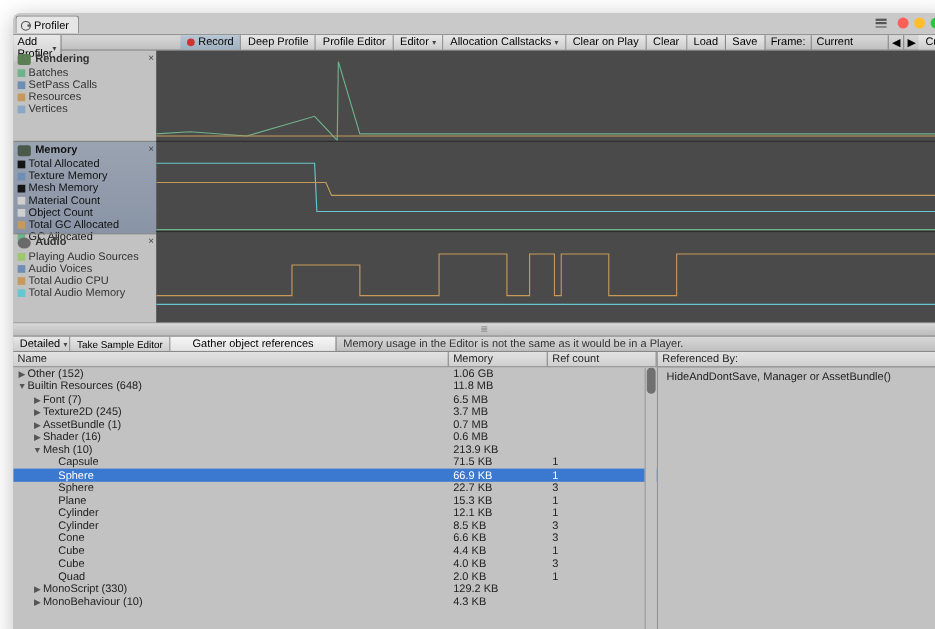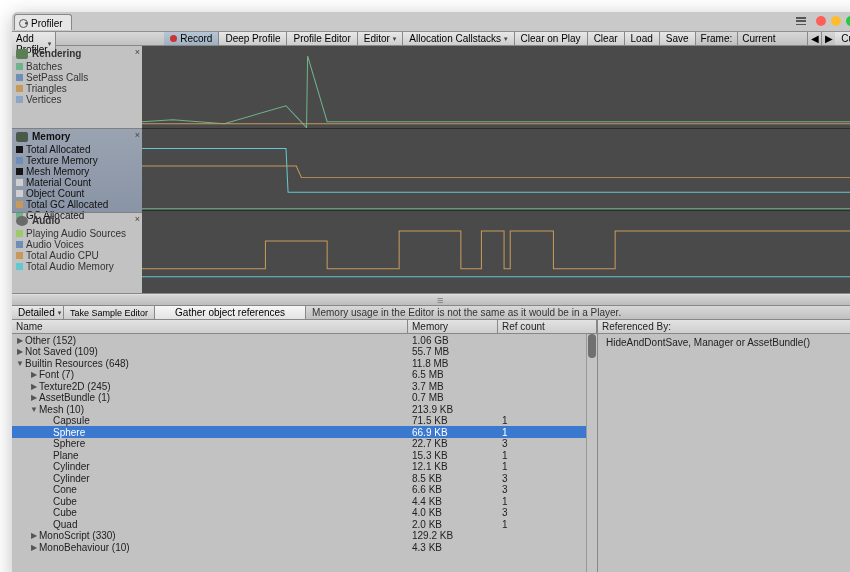"Triangles" span { text: Triangles -> Resources }
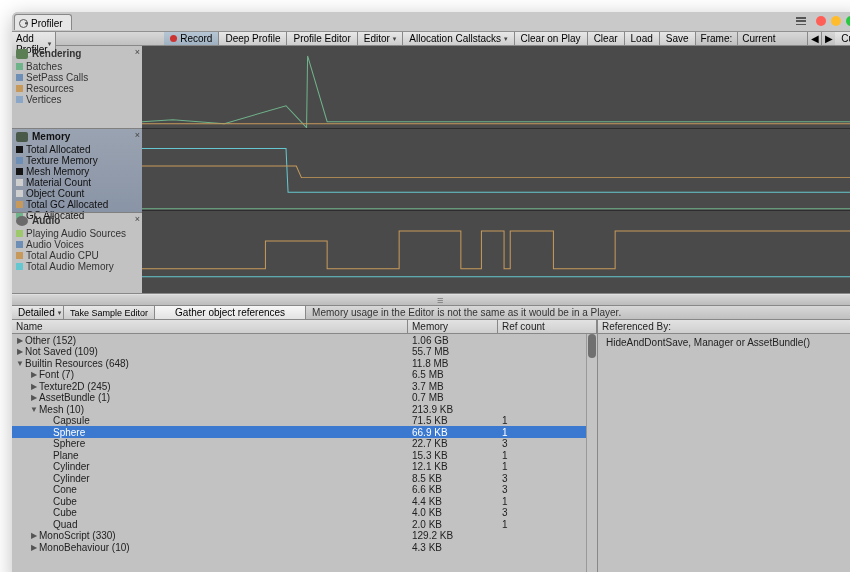"Not Saved (109)" div.trow { html: <div> <div> <span></span> <span></span> <span>Not Saved (109)</span> </div> <div>55.7 MB</div> <div></div> </div> -> none }
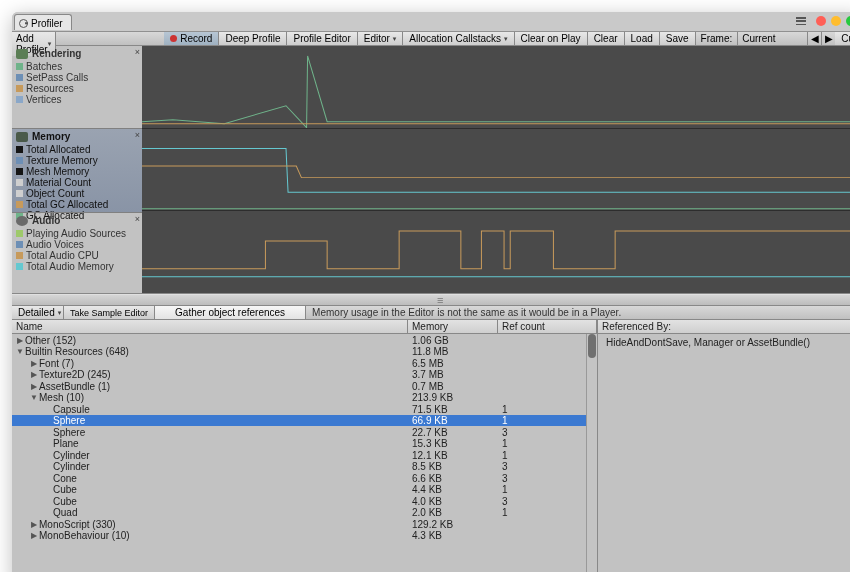"Shader (16)" div.trow { html: none -> <div> <div> <span></span> <span></span> <span>Shader (16)</span> </div> <div>0.6 MB</div> <div></div> </div> }
